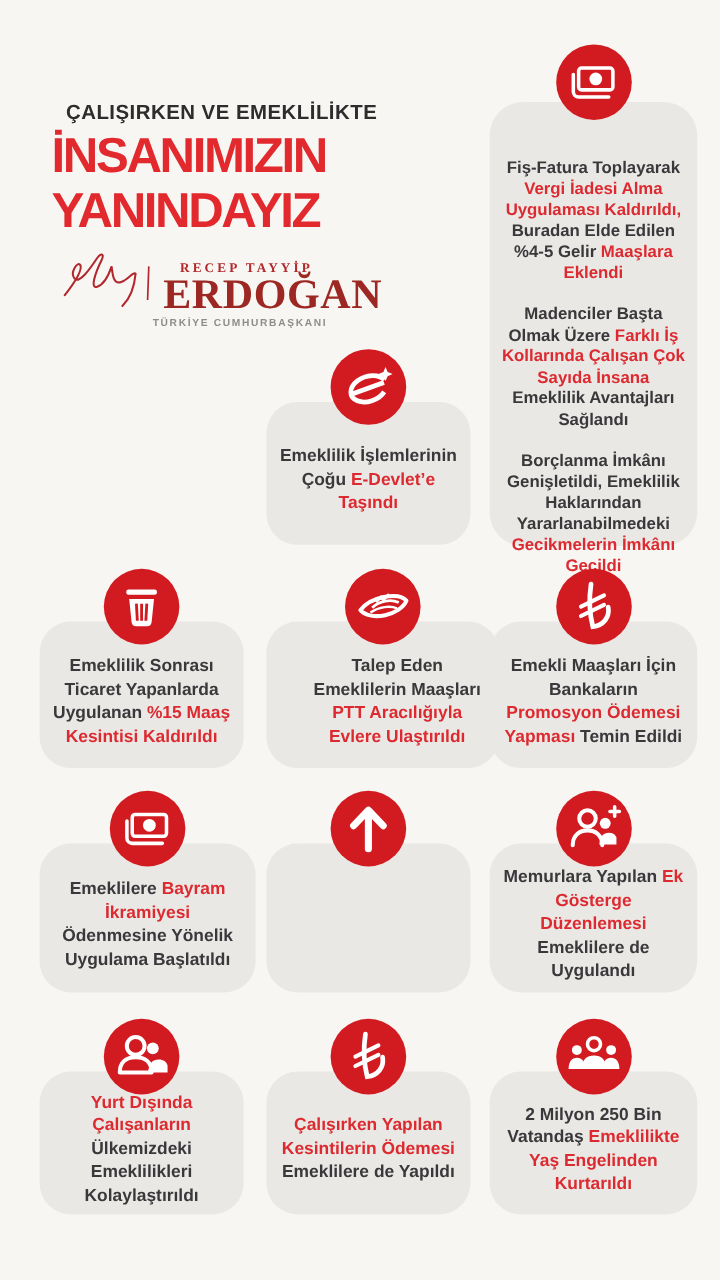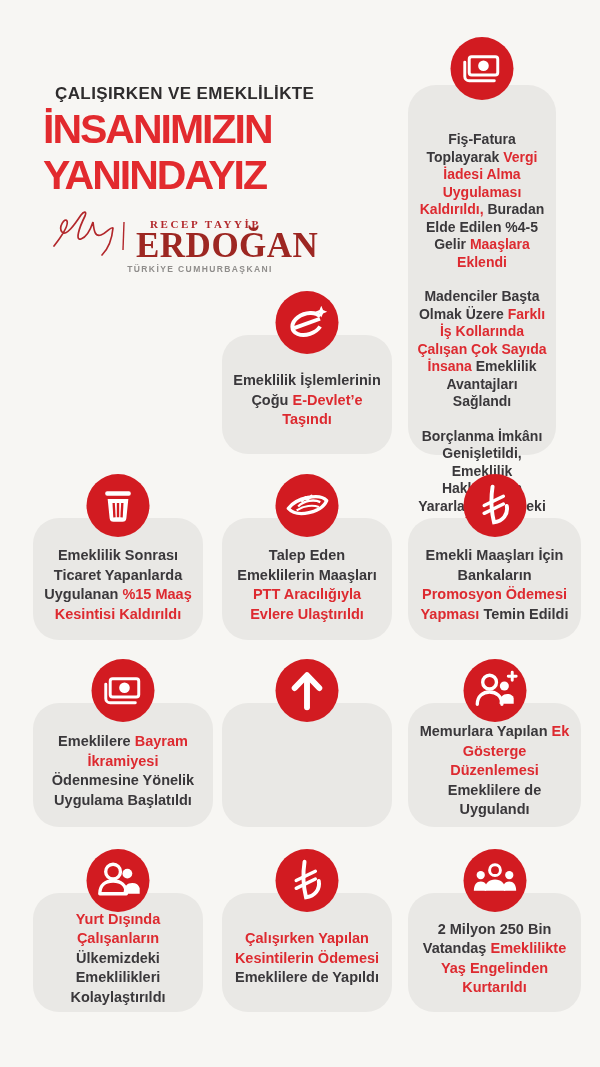"Fiş-Fatura Toplayarak Vergi İadesi Alma" div.card { width: 148px -> 173px }
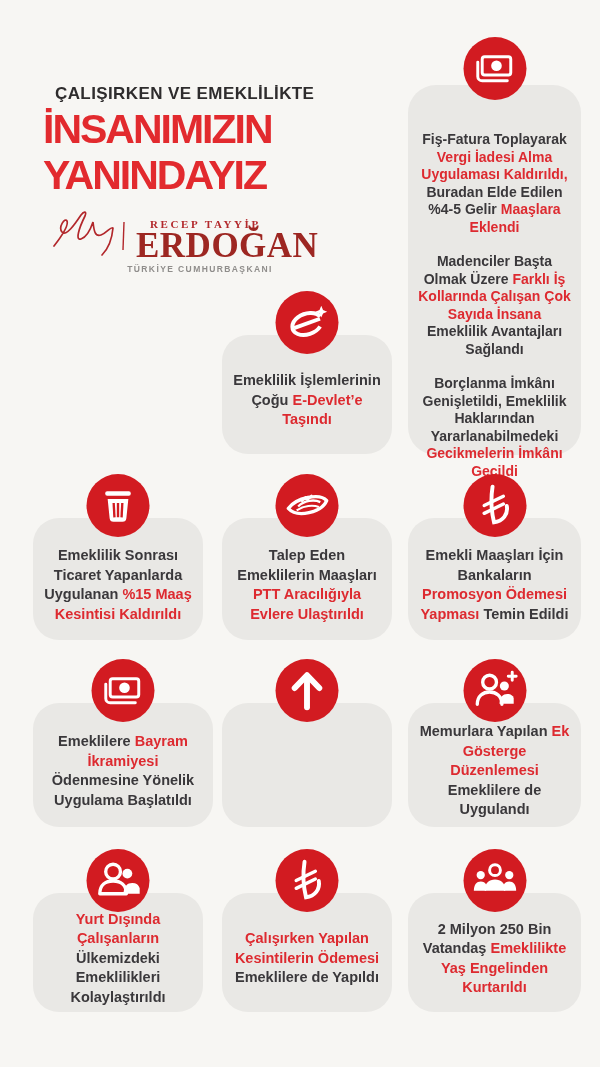"Talep Eden Emeklilerin Maaşları PTT" div.card { padding-left: none -> 24px }
